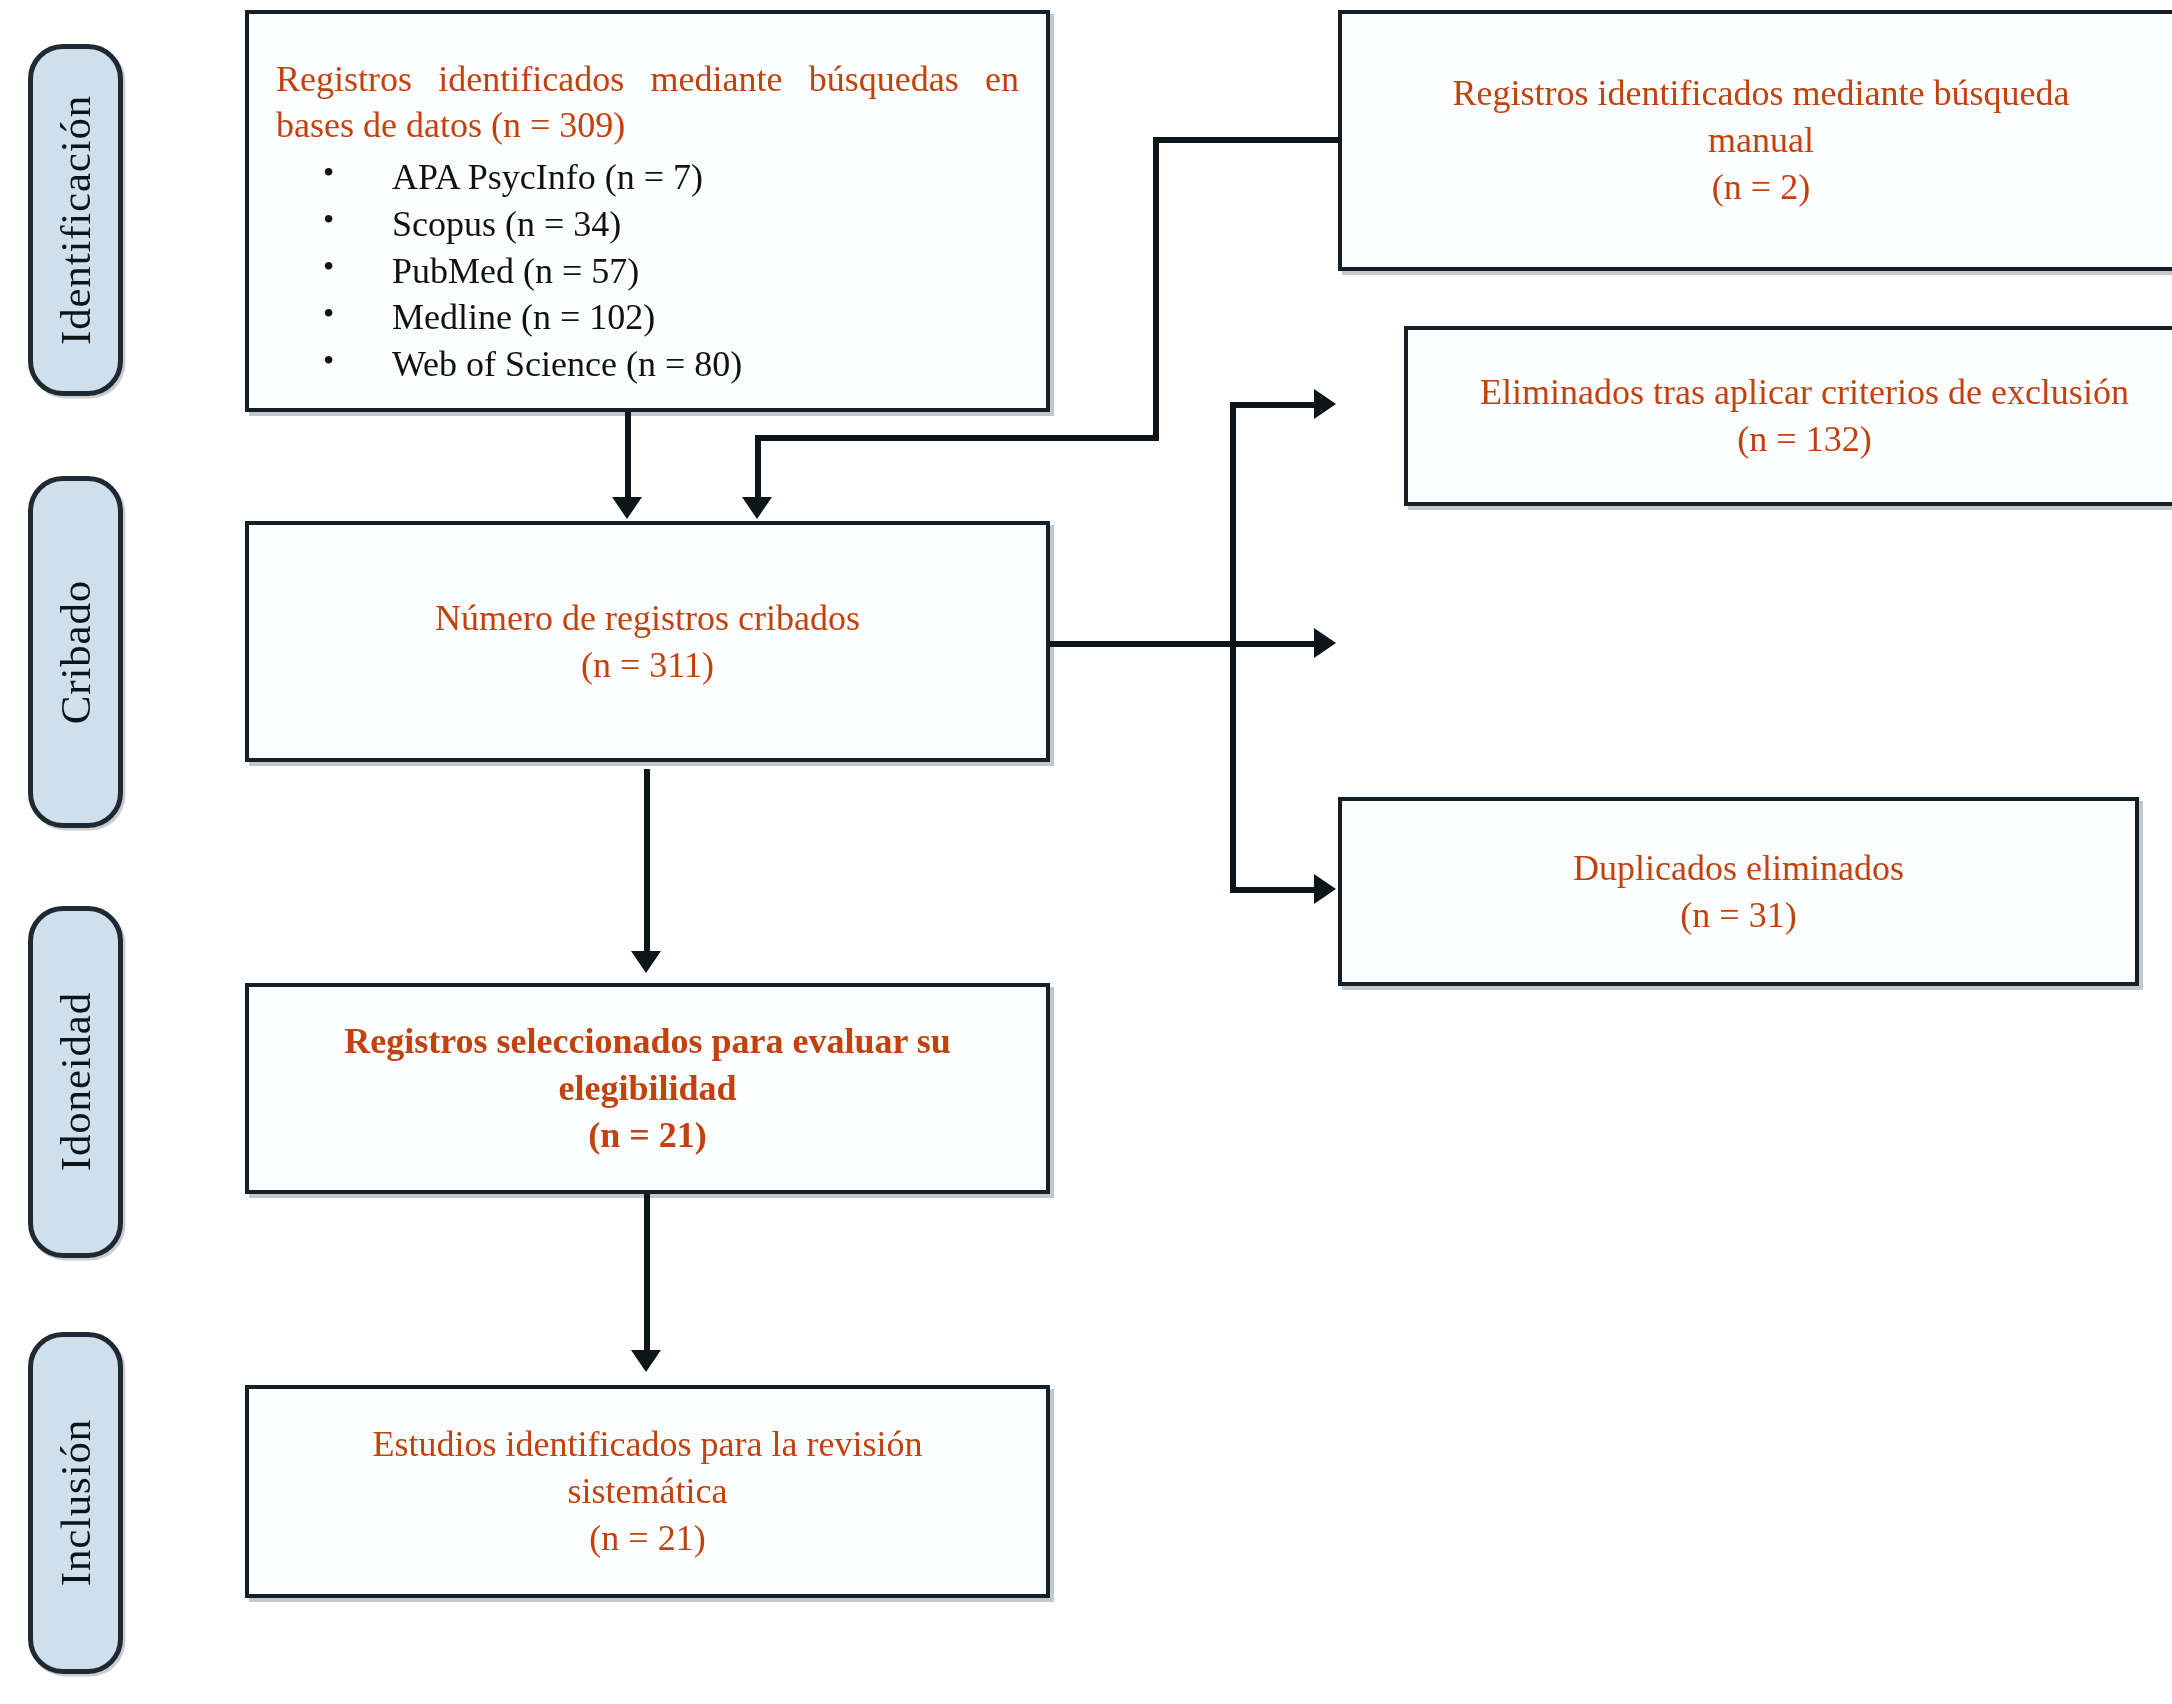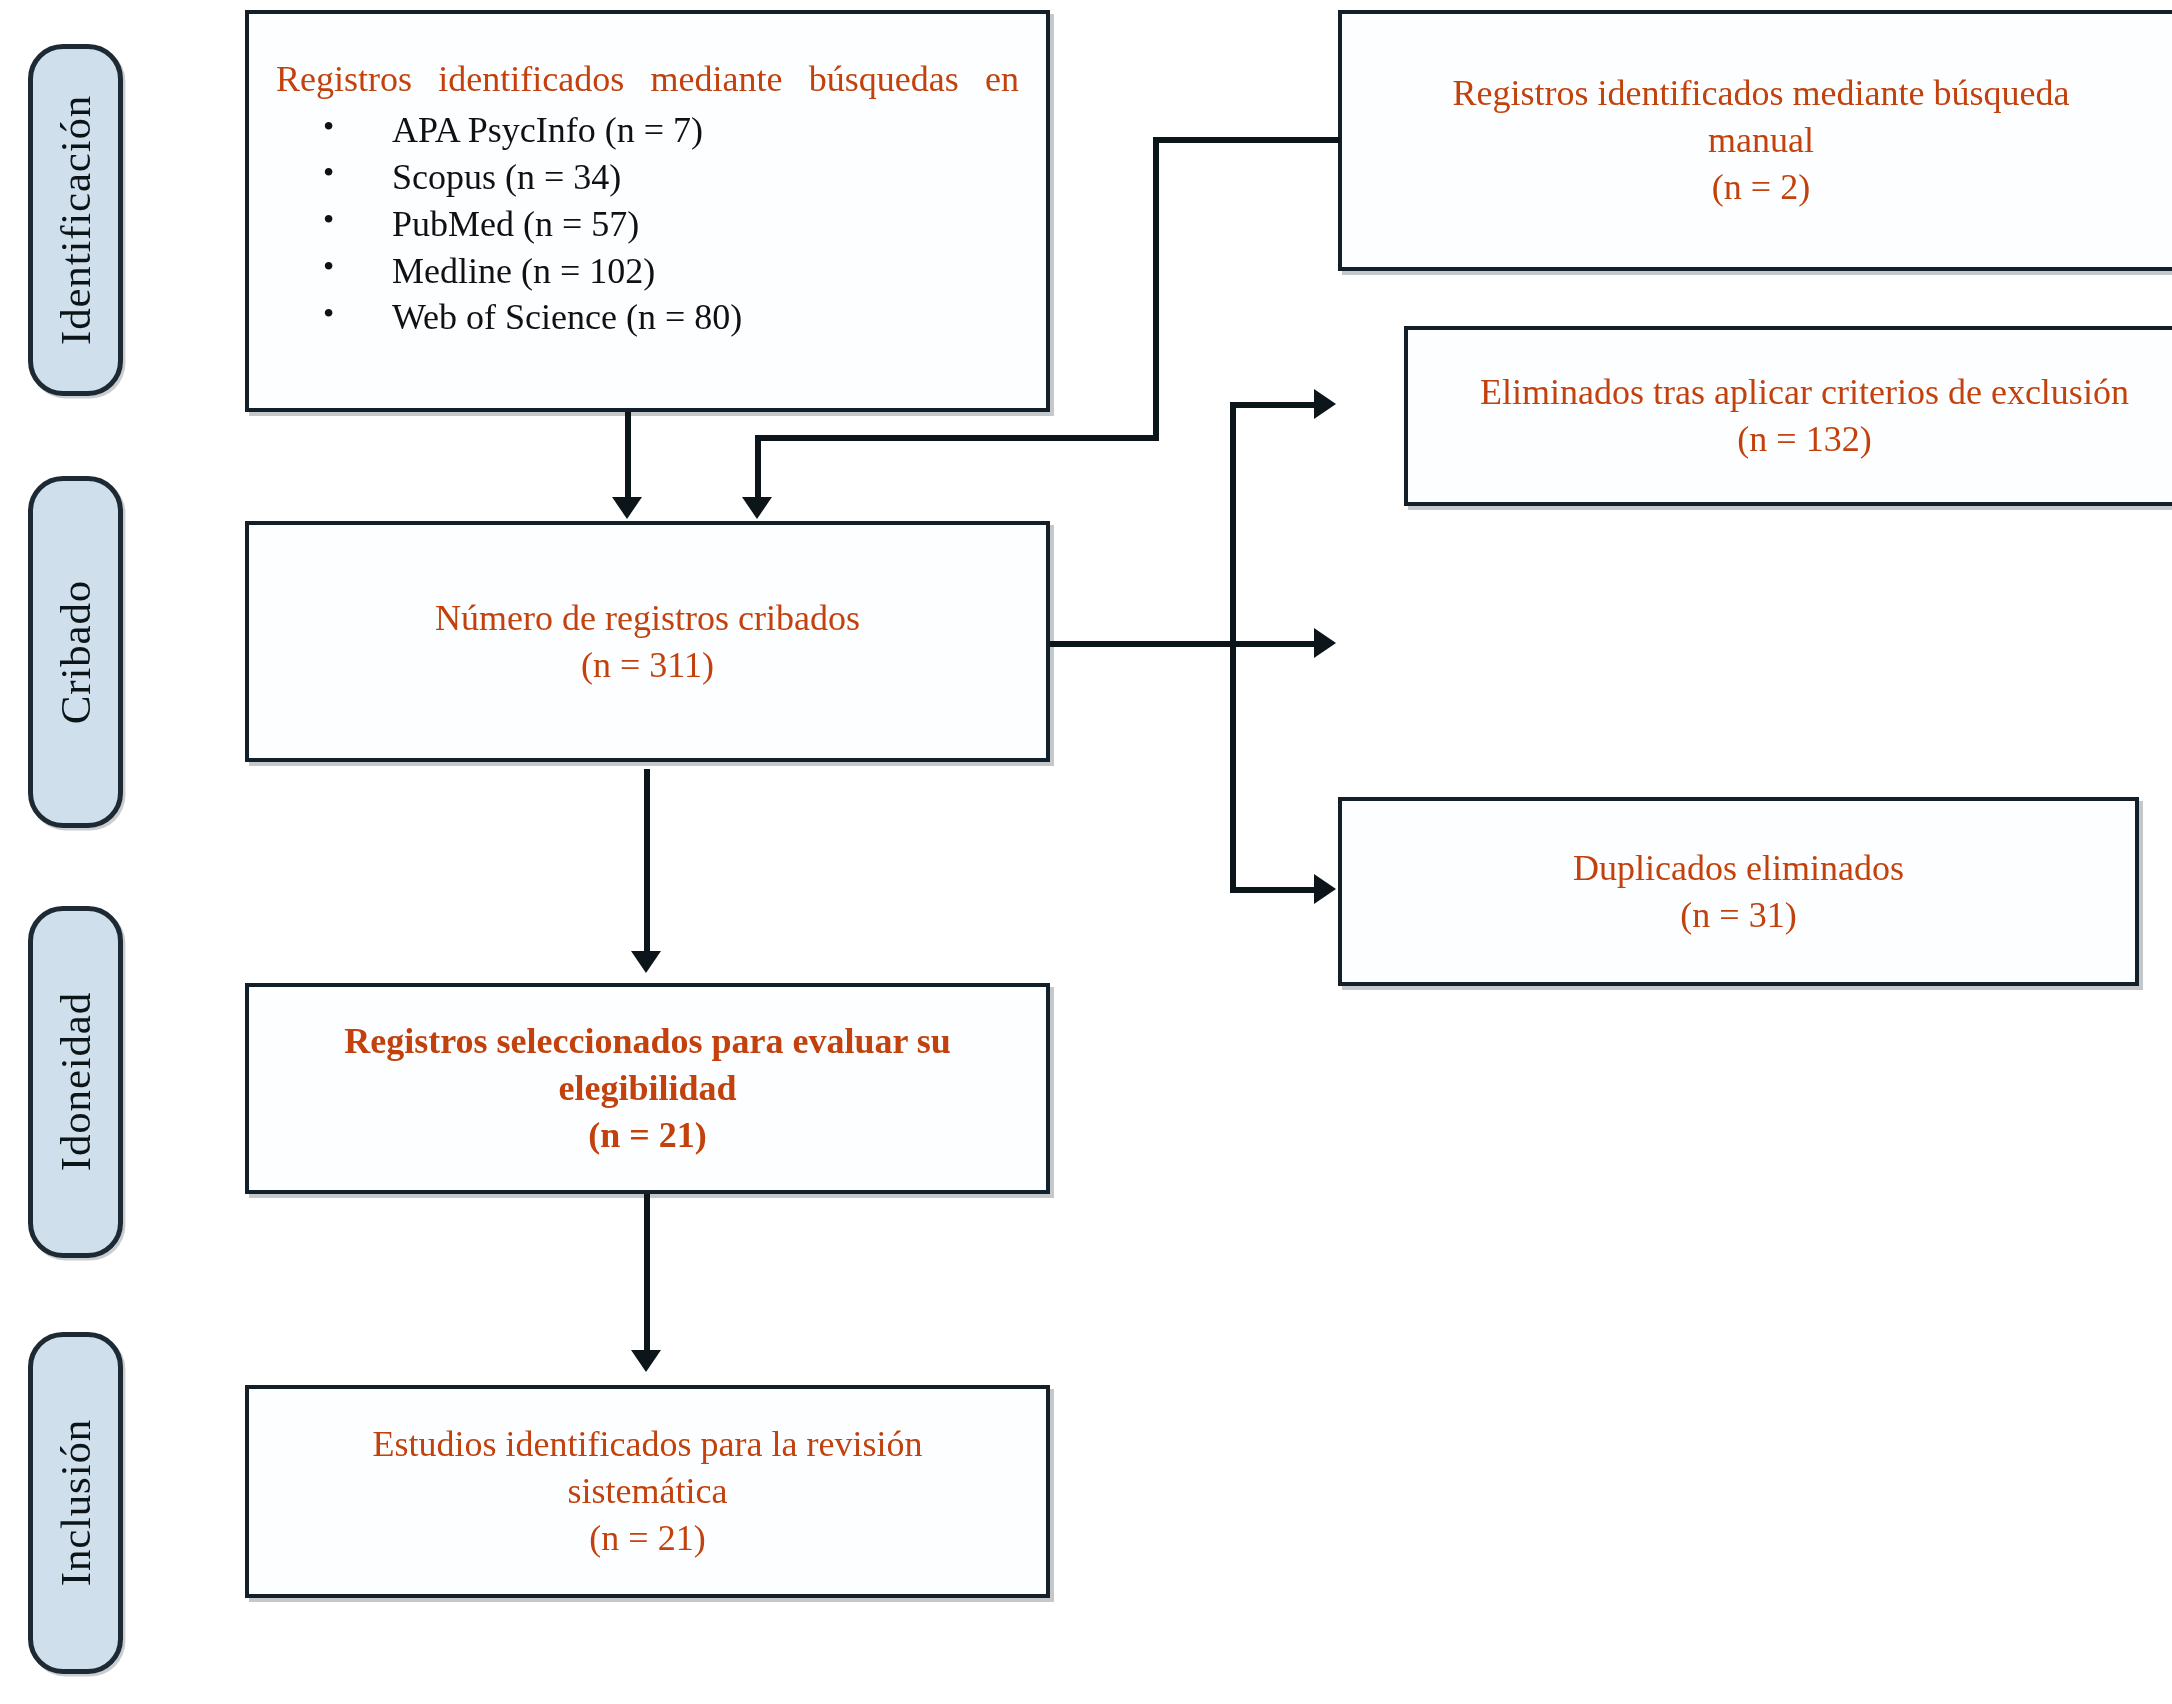"bases de datos (n =" div.txt { html: none -> <div>bases de datos (n = 309)</div> }
